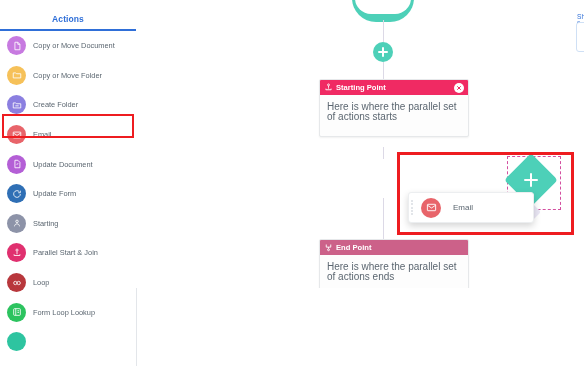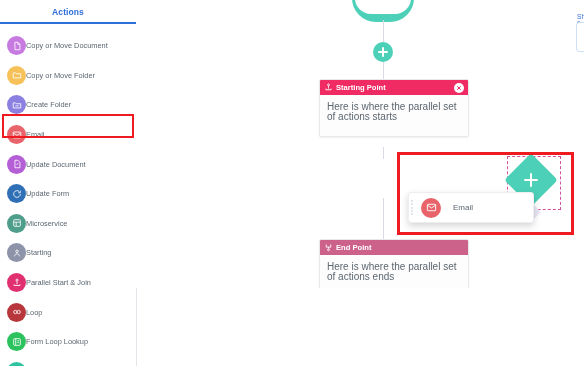"Actions" .tabs { top: 2px -> 9px }
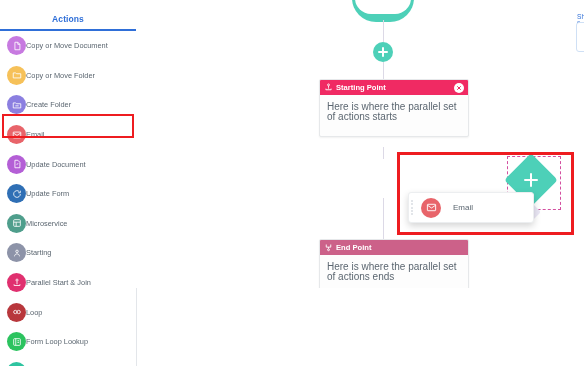"Copy or Move Document" .row .lbl { margin-left: 0 -> 7px }
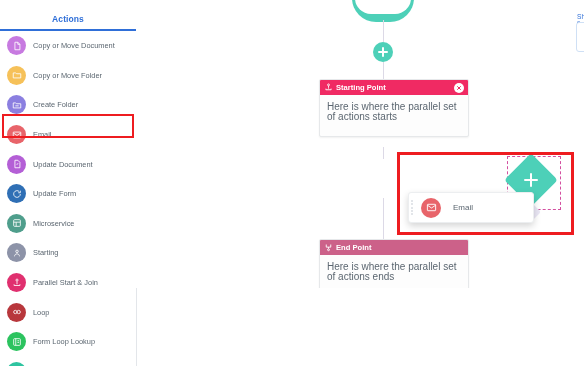"Microservice" div.row { html: <div> <span> <svg> <rect></rect> <path></path> </svg> </span> <span>Microservice</span> </div> -> none }
